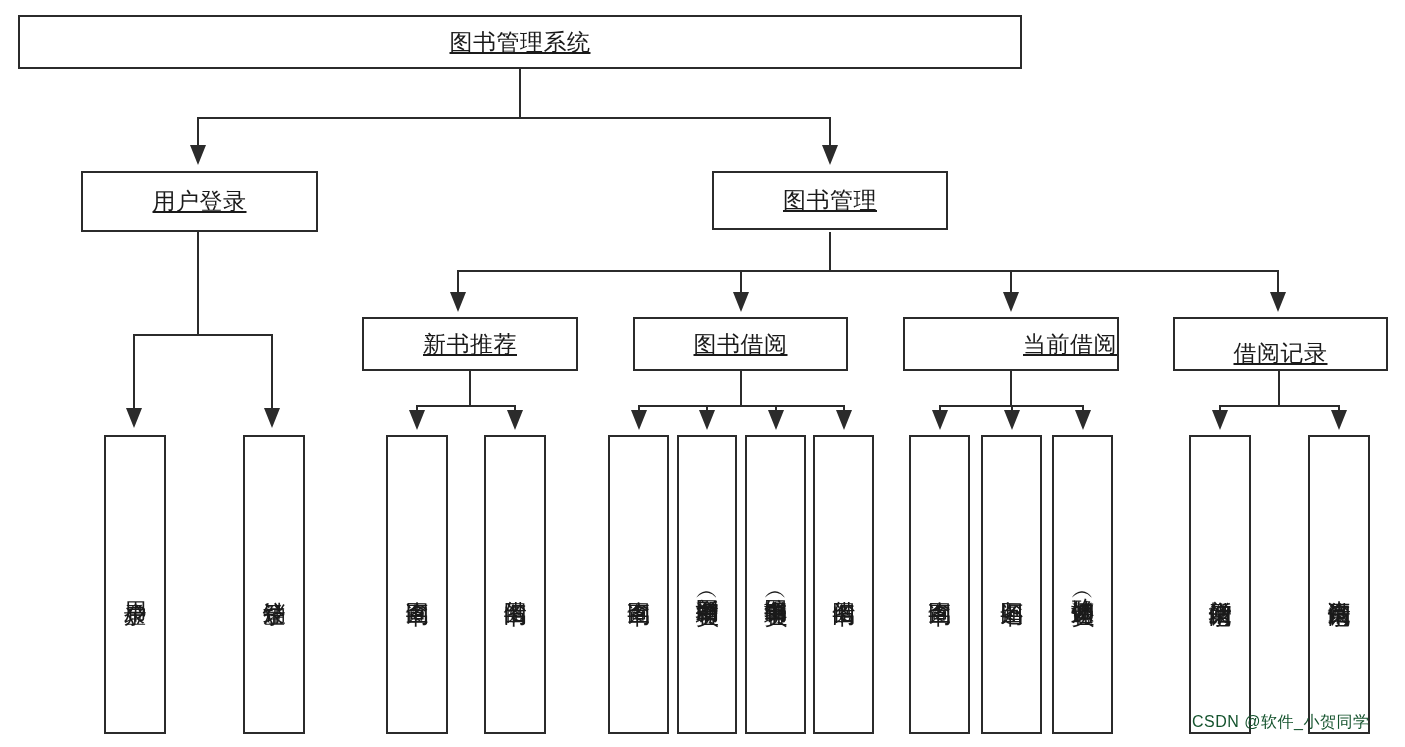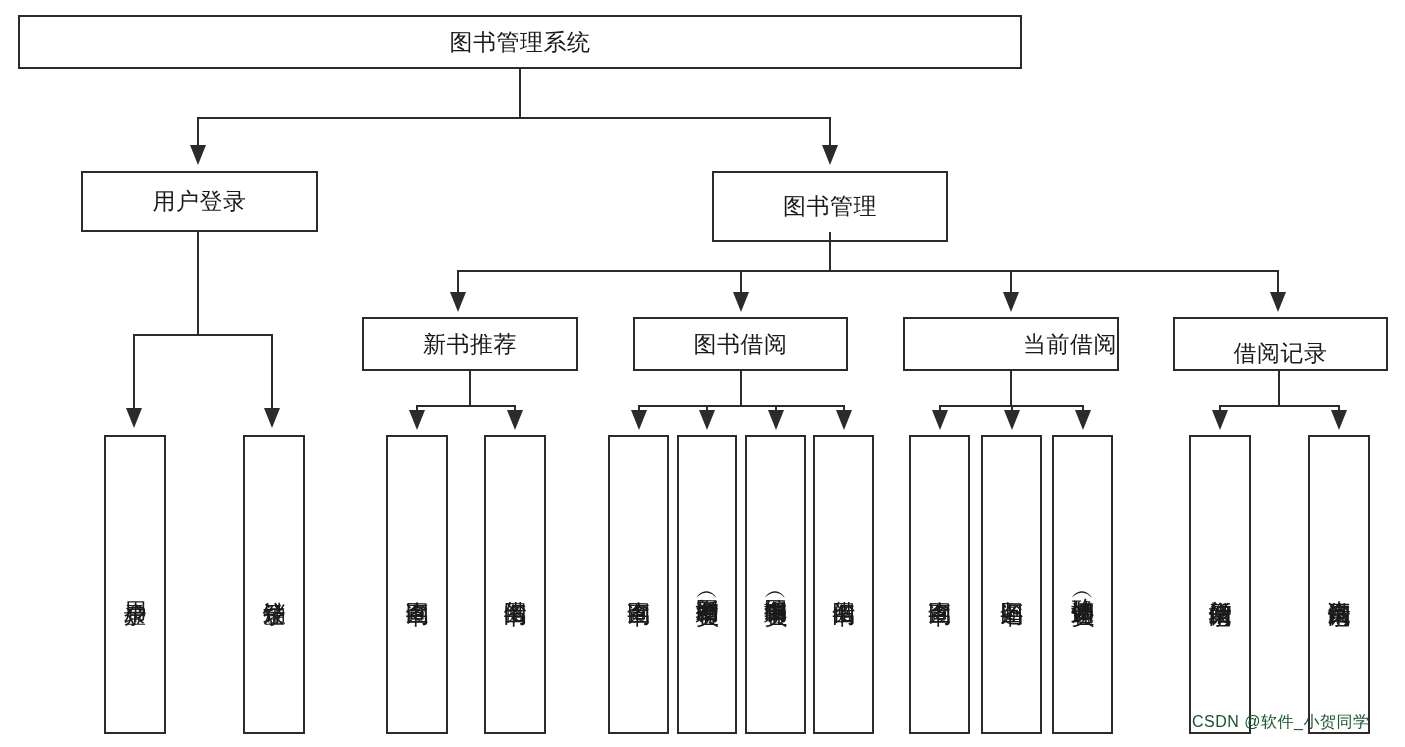"图书管理系统" .node.h { text-decoration: none -> underline }
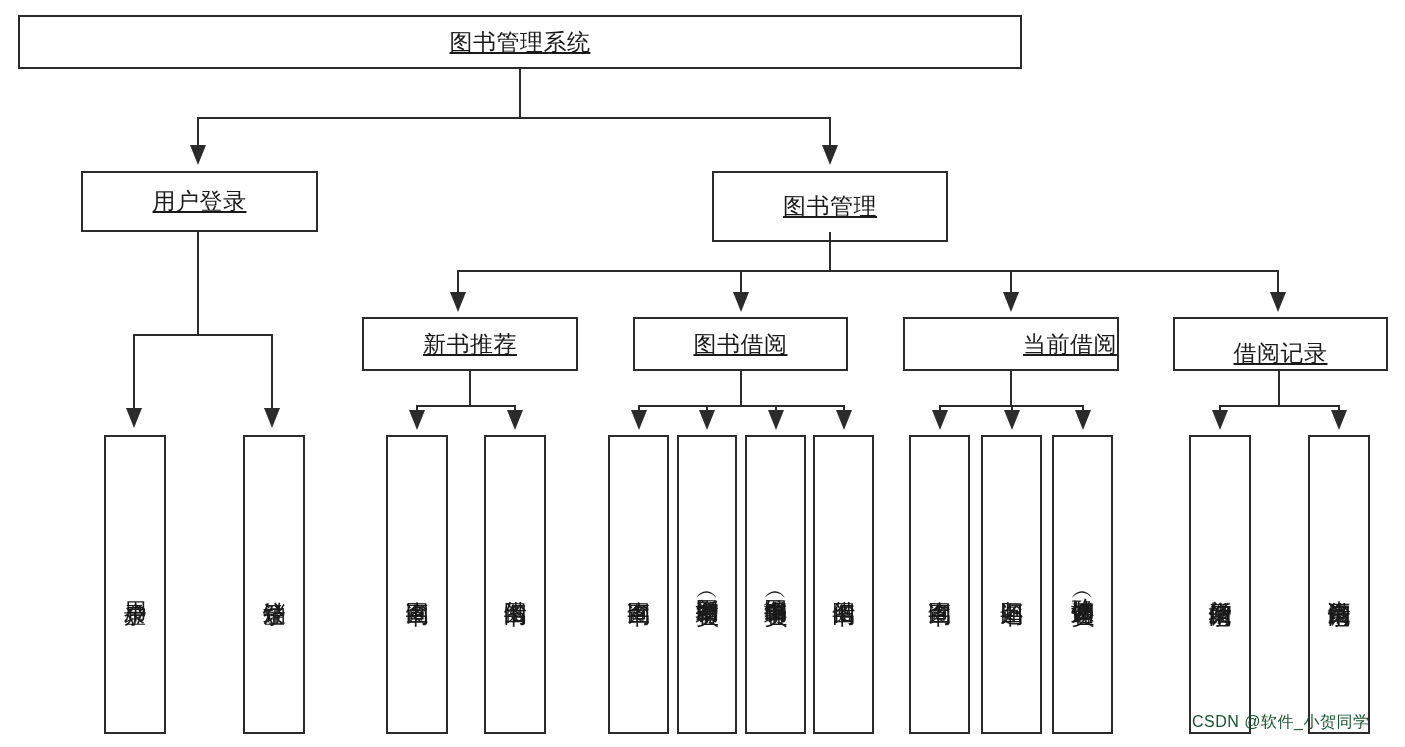"图书管理" div.node { height: 71px -> 59px }
